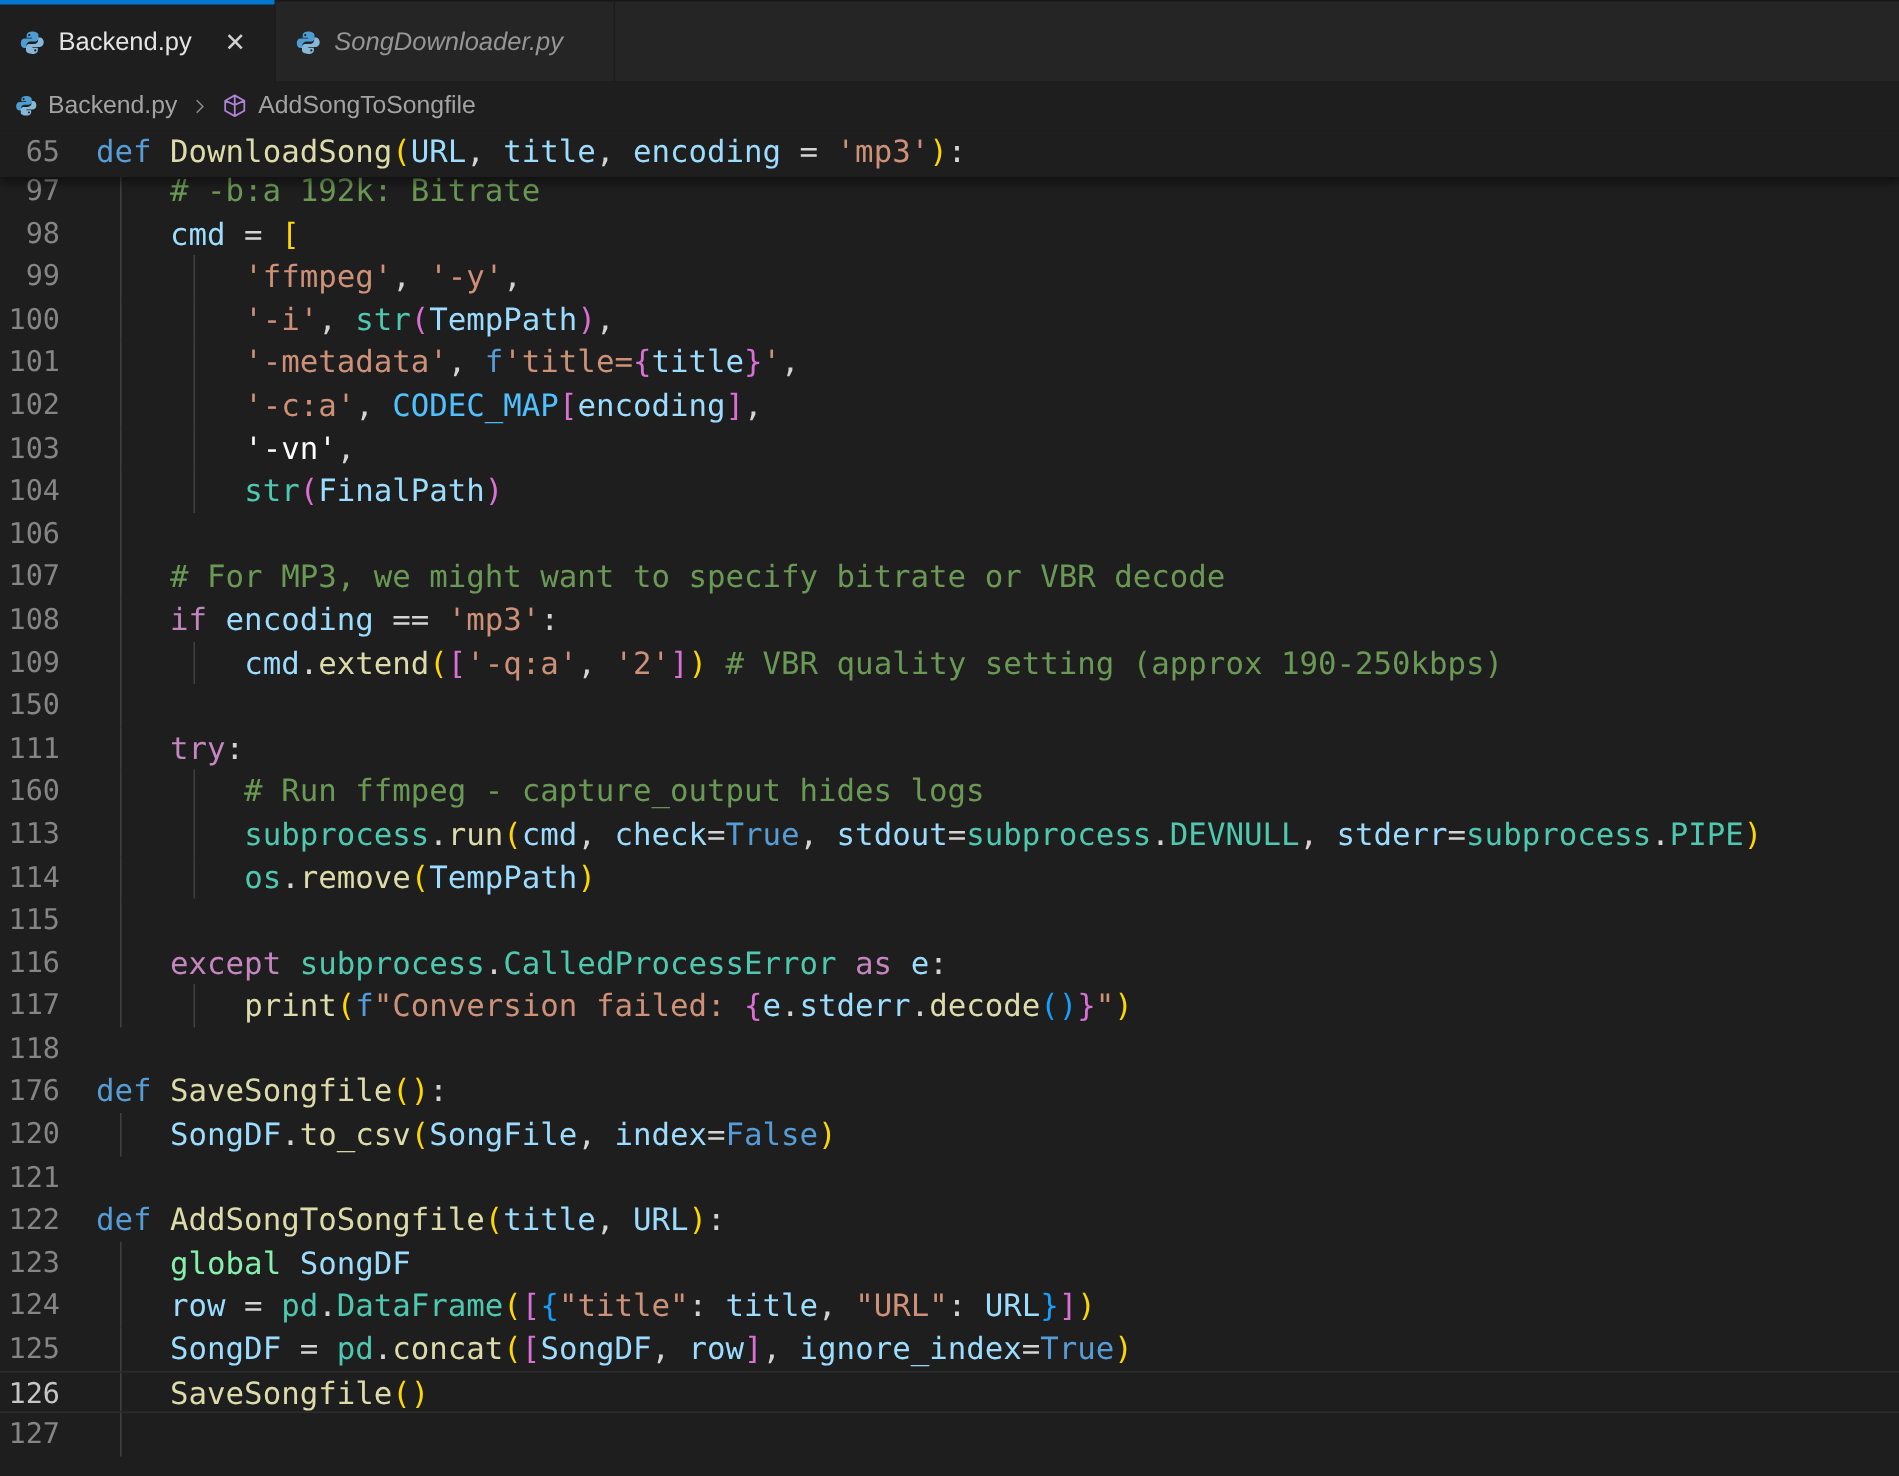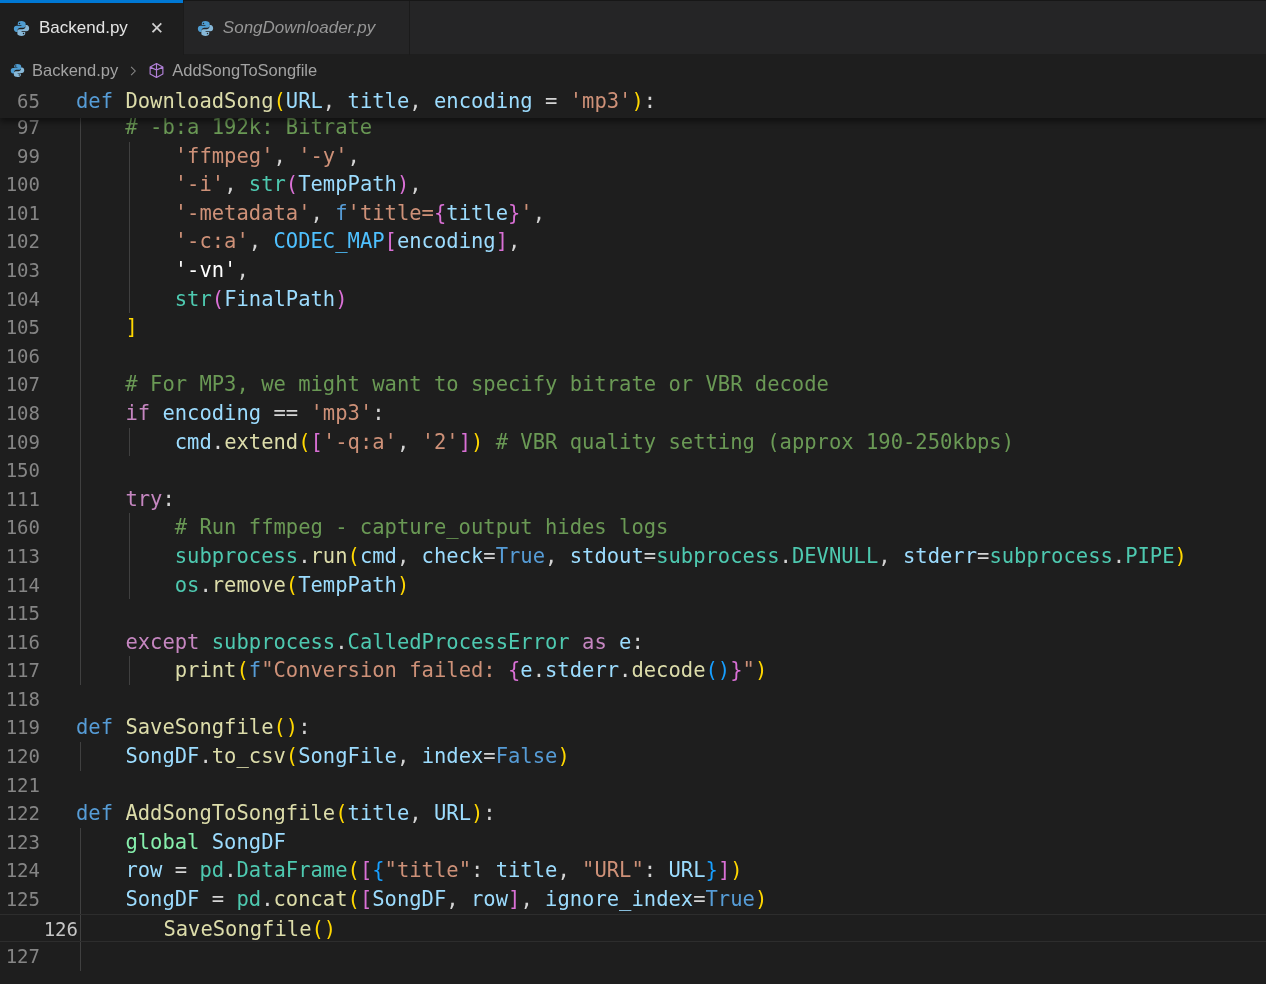"def DownloadSong(URL, title, encoding =" .lc { margin-left: 36px -> 24px }
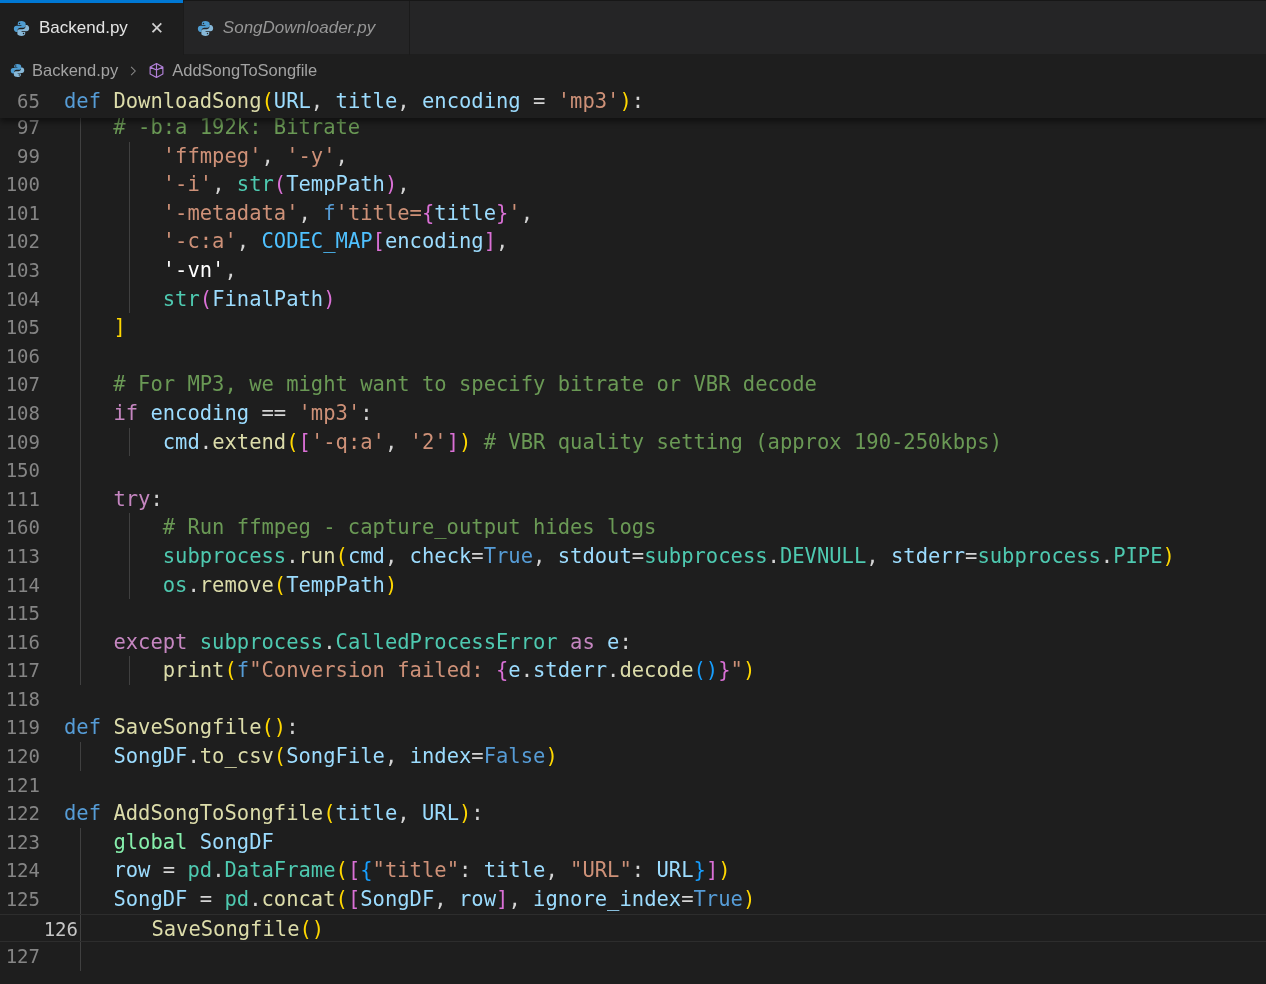"98" div.row { html: none -> <div><span></span><span>98</span><span><span> </span><span>cmd</span><span> = </span><span>[</span></span></div> }
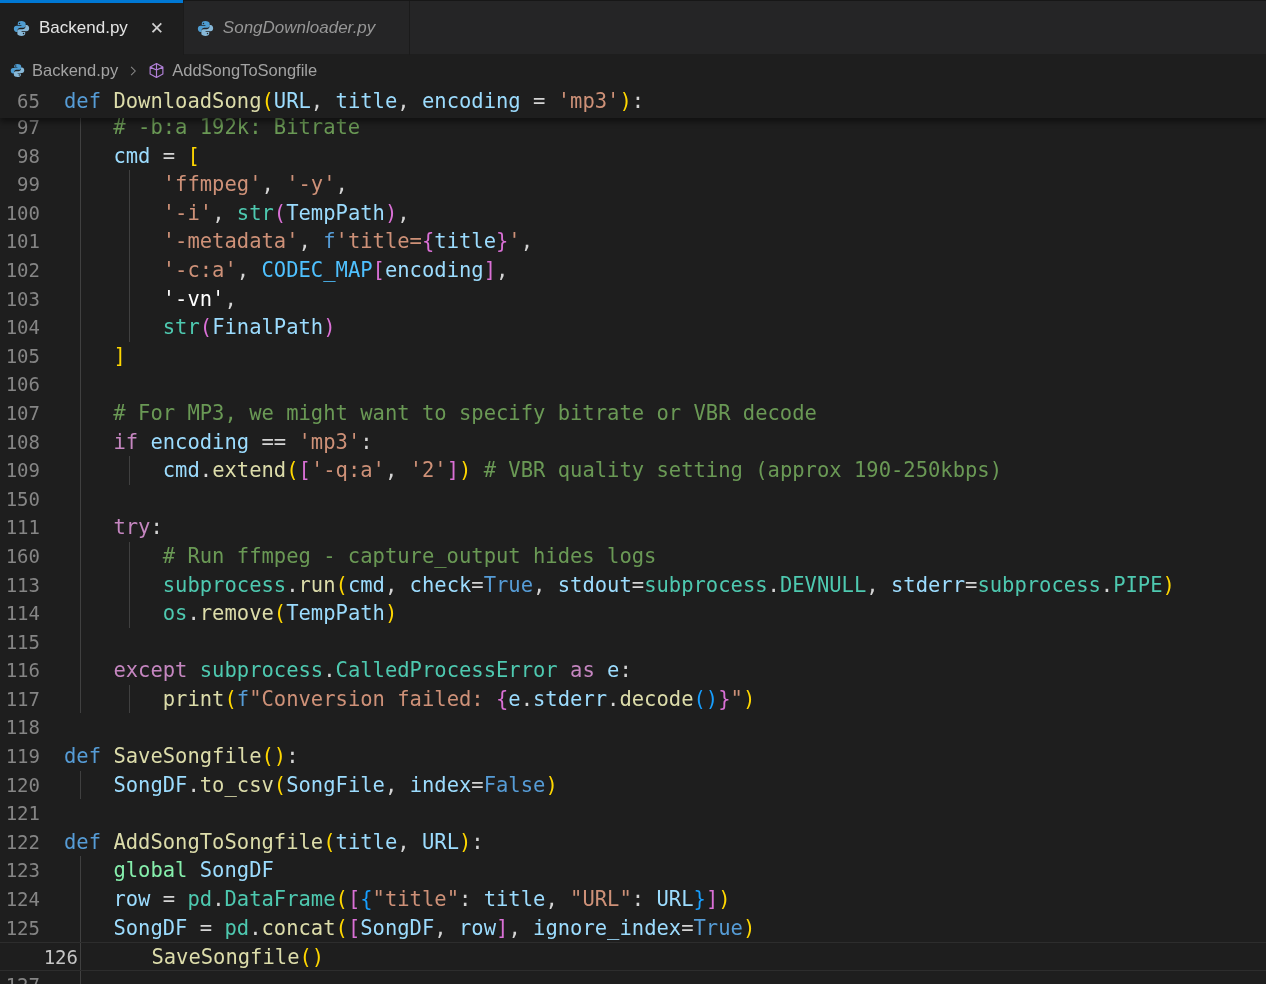"105" div.row { html: <div><span></span><span>105</span><span><span> </span><span>]</span></span></div> -> none }
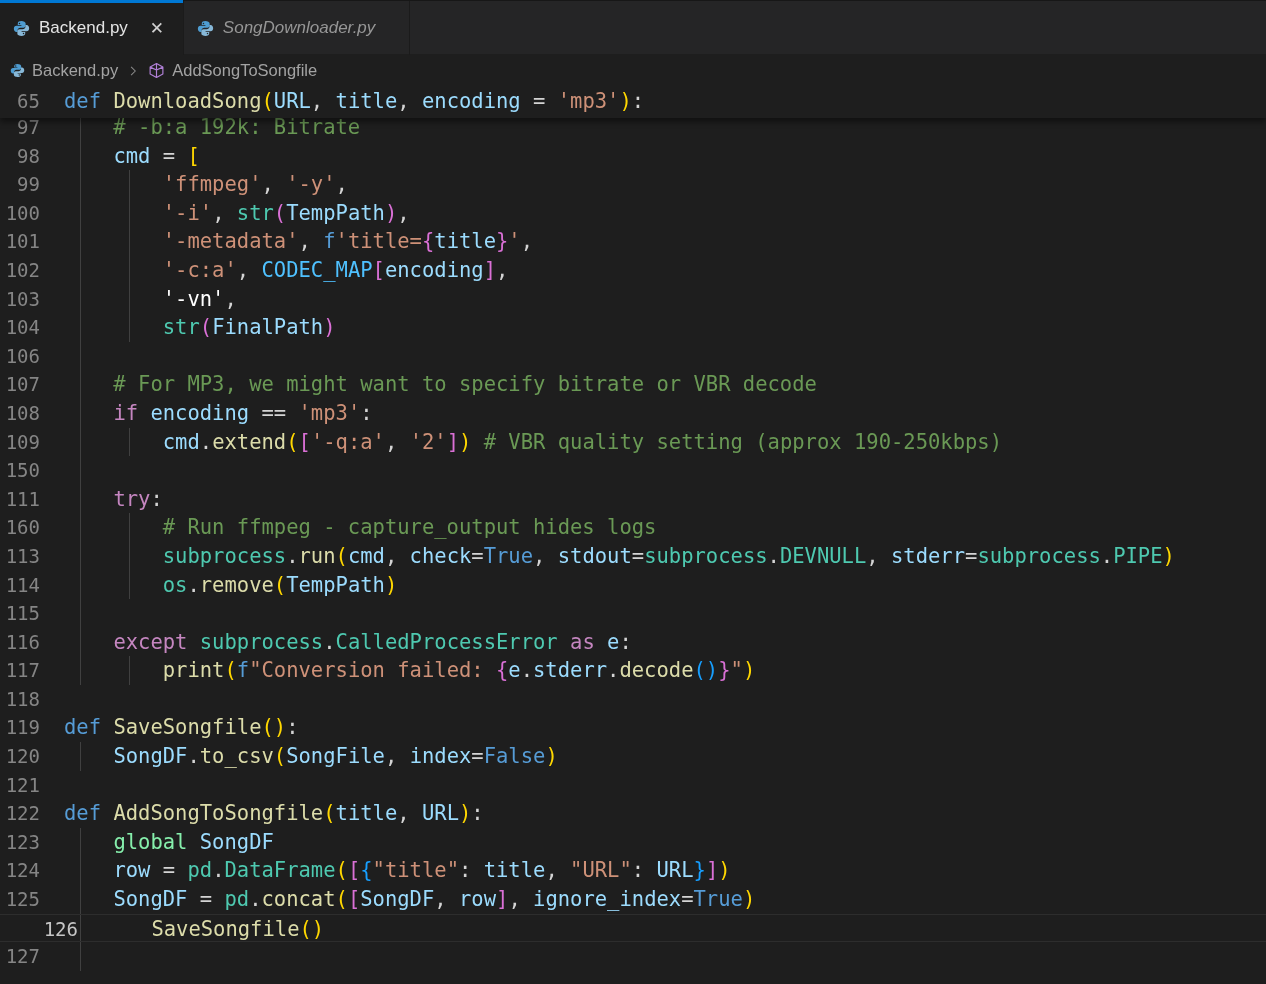"119" span.ln { text: 119 -> 176 }
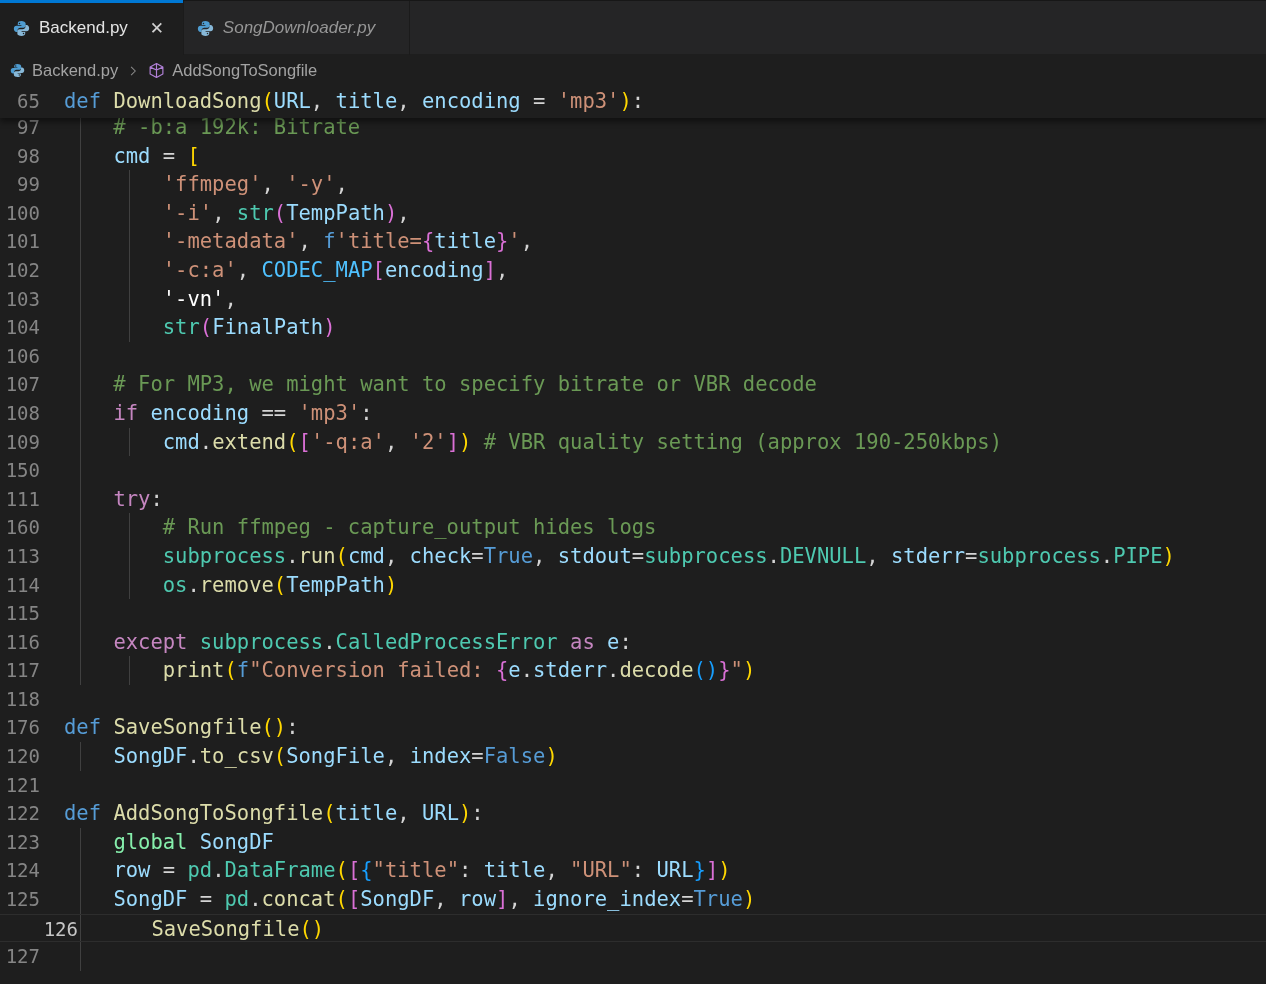"126" .row.current .ln { margin-left: 38px -> none }
